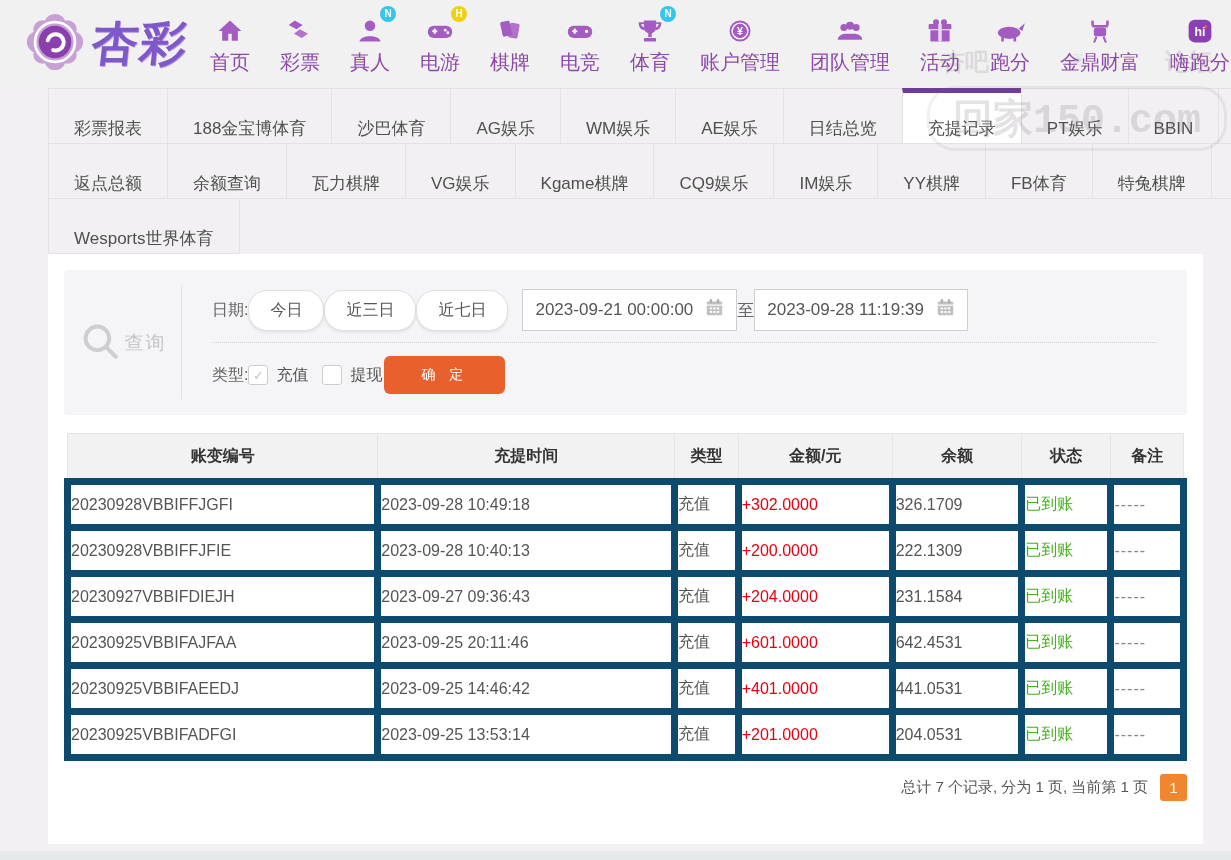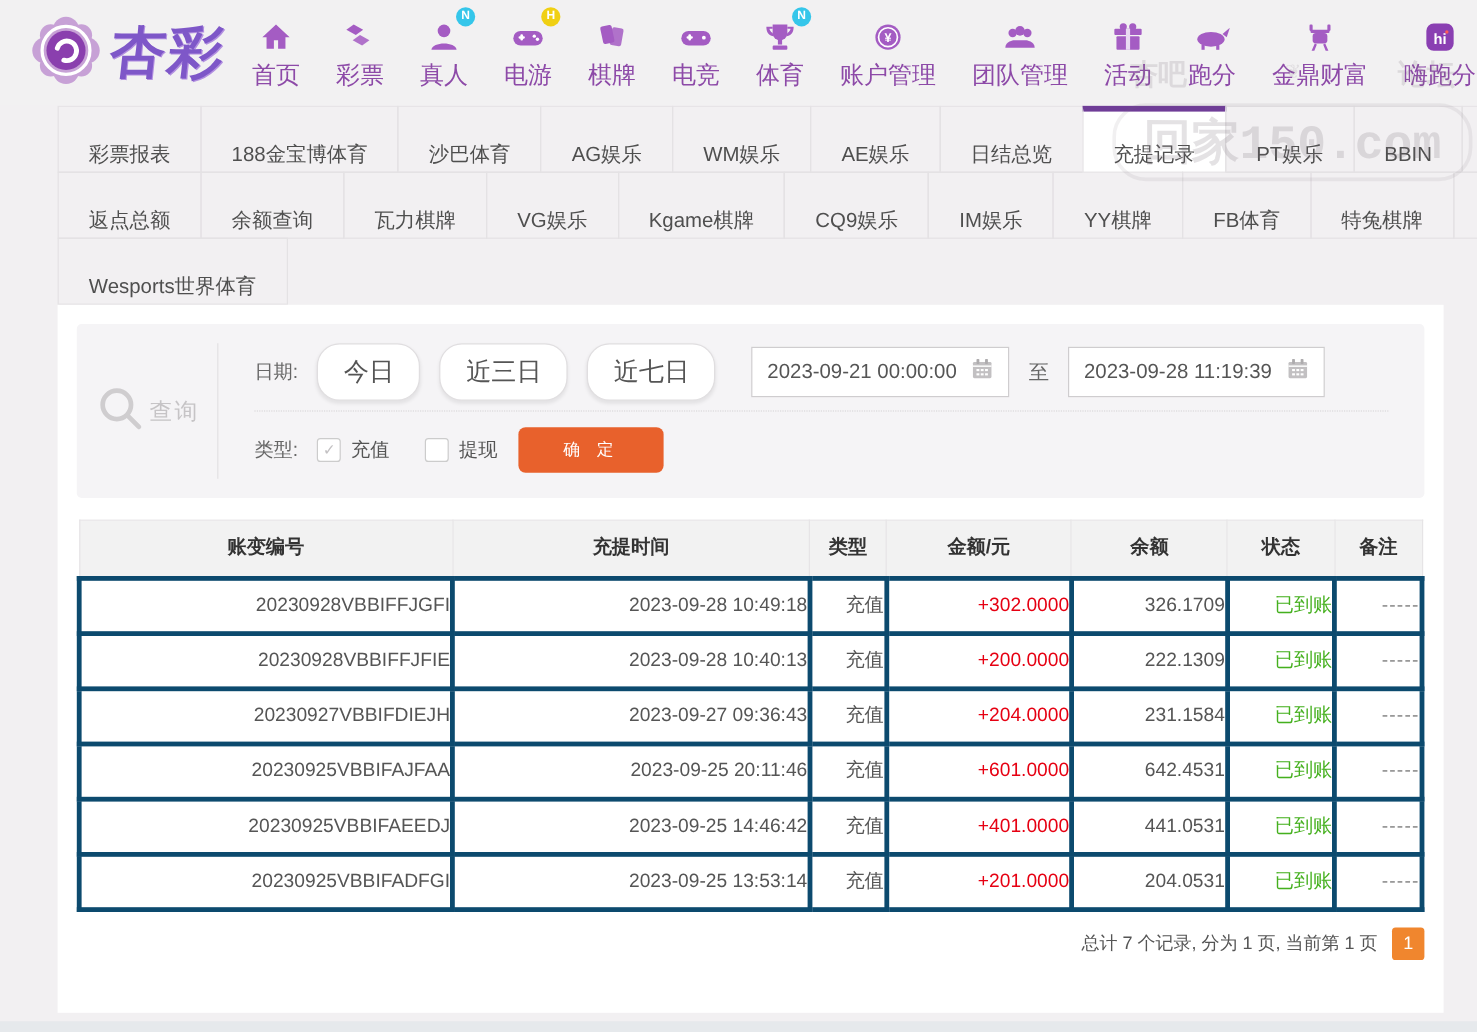"日期:" .frow { gap: 16px -> none }
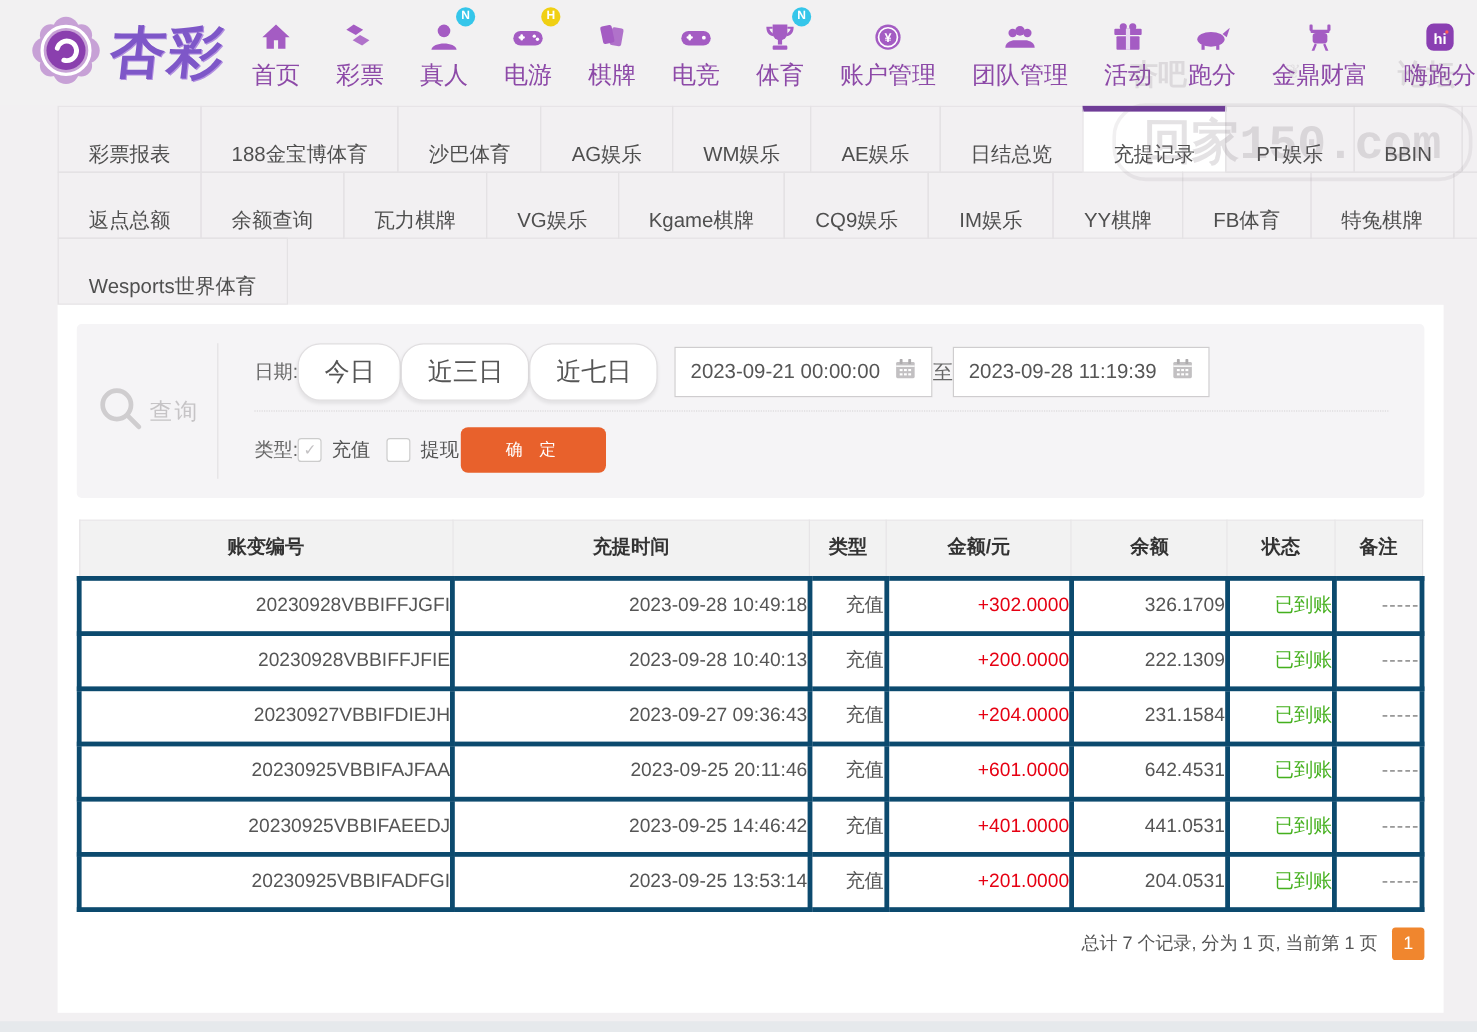"今日" .pill { font-size: 21px -> 16px }
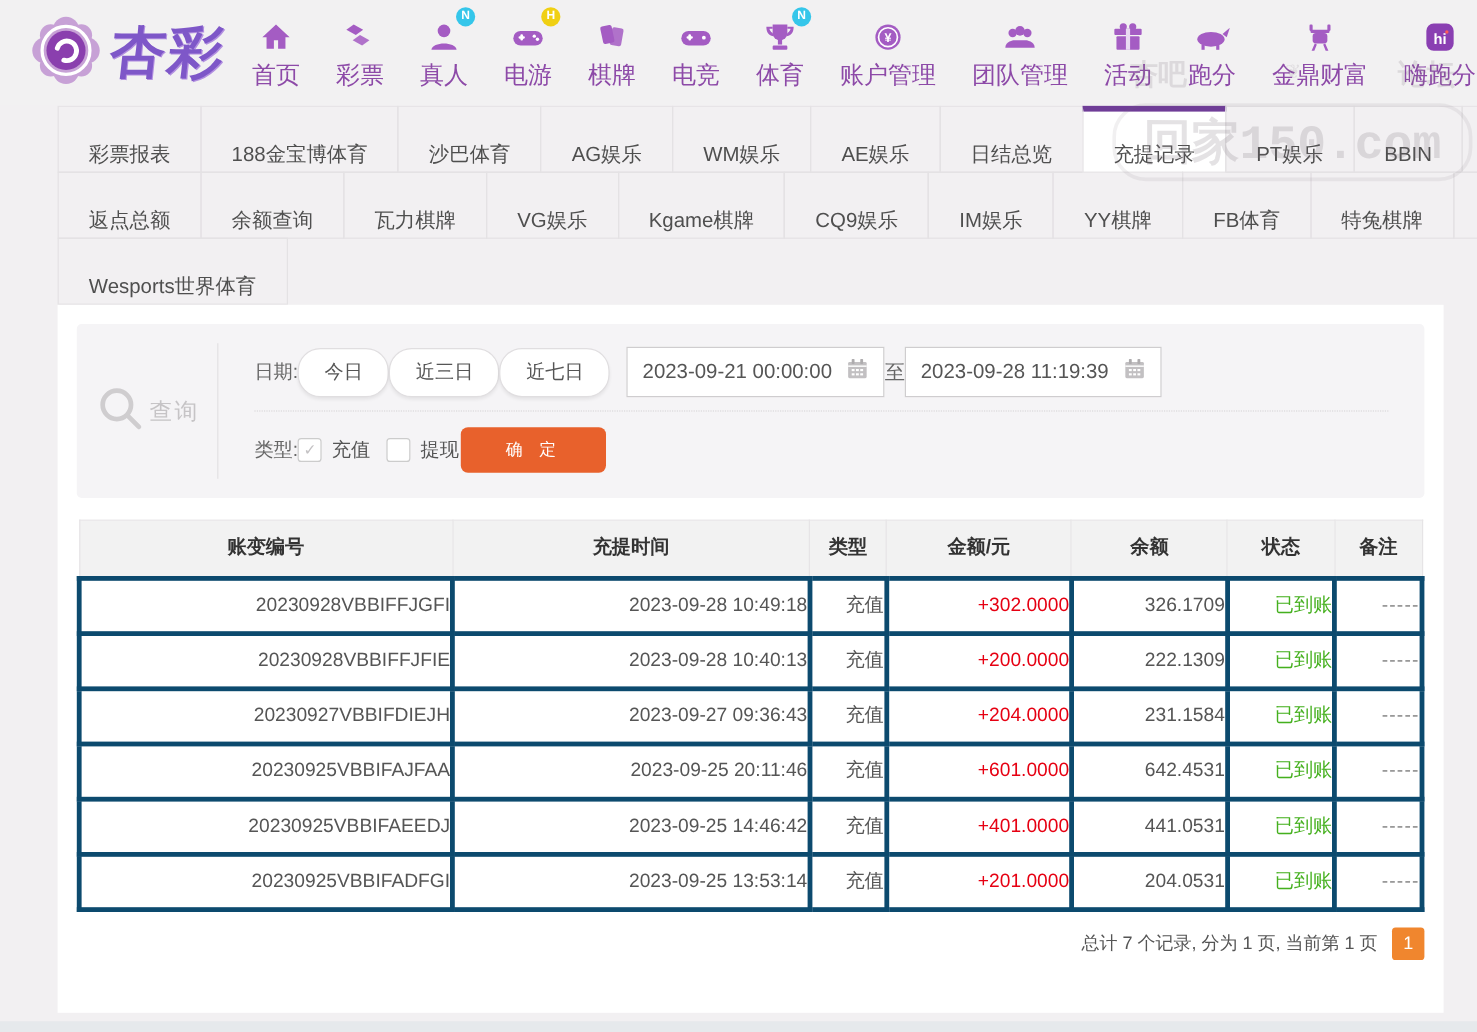"20230928VBBIFFJGFI" td { border: 4px solid #0c4a6e -> 7px solid #0c4a6e; text-align: right -> left }
